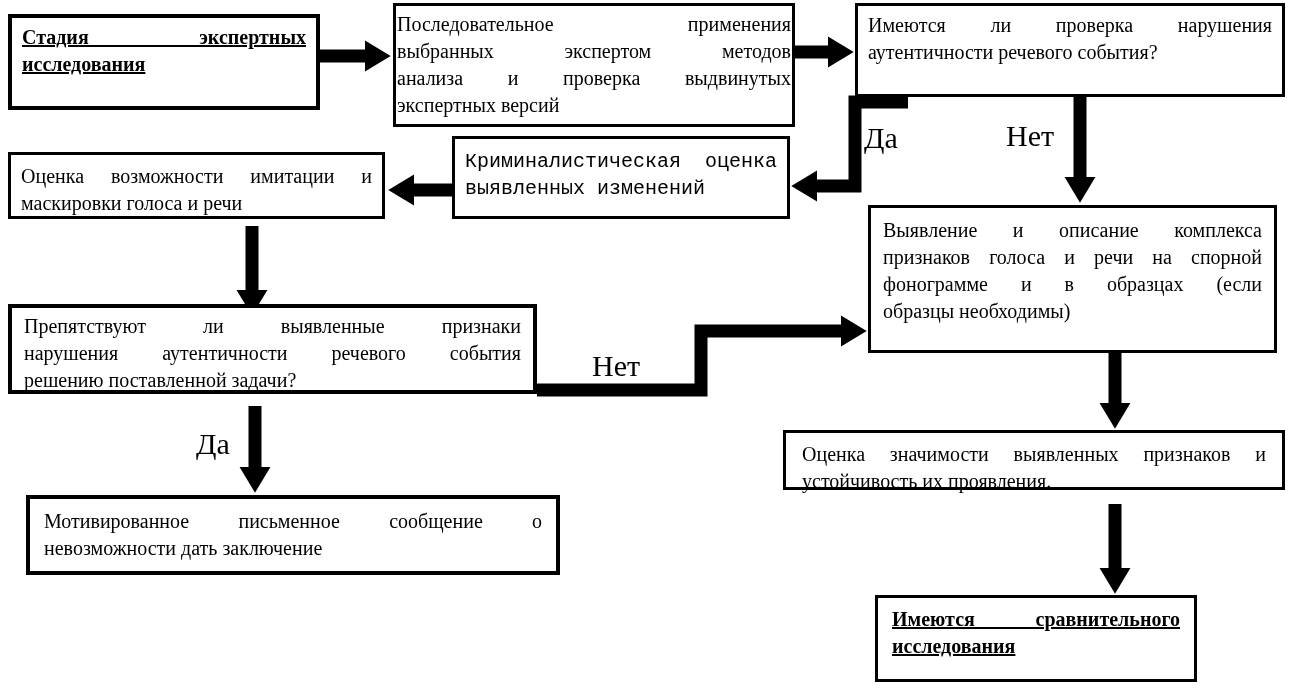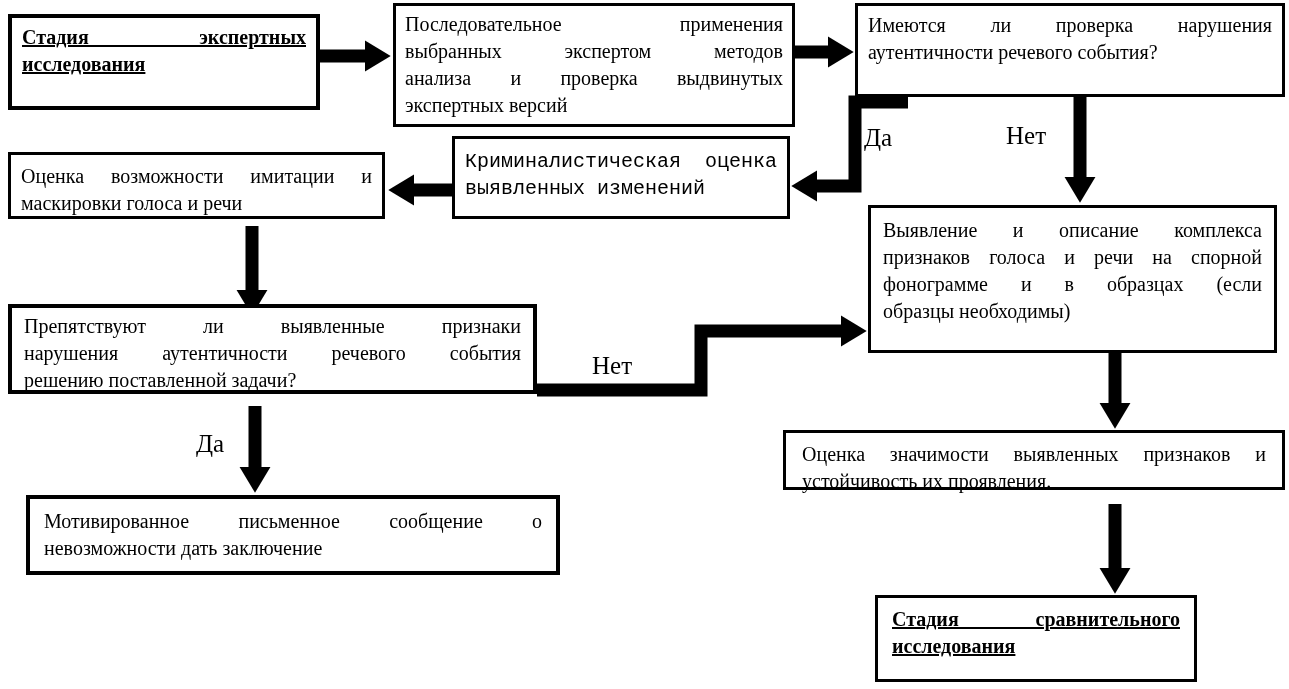"Последовательное применения" #box2 { padding: 5px 9px -> 5px 1px }
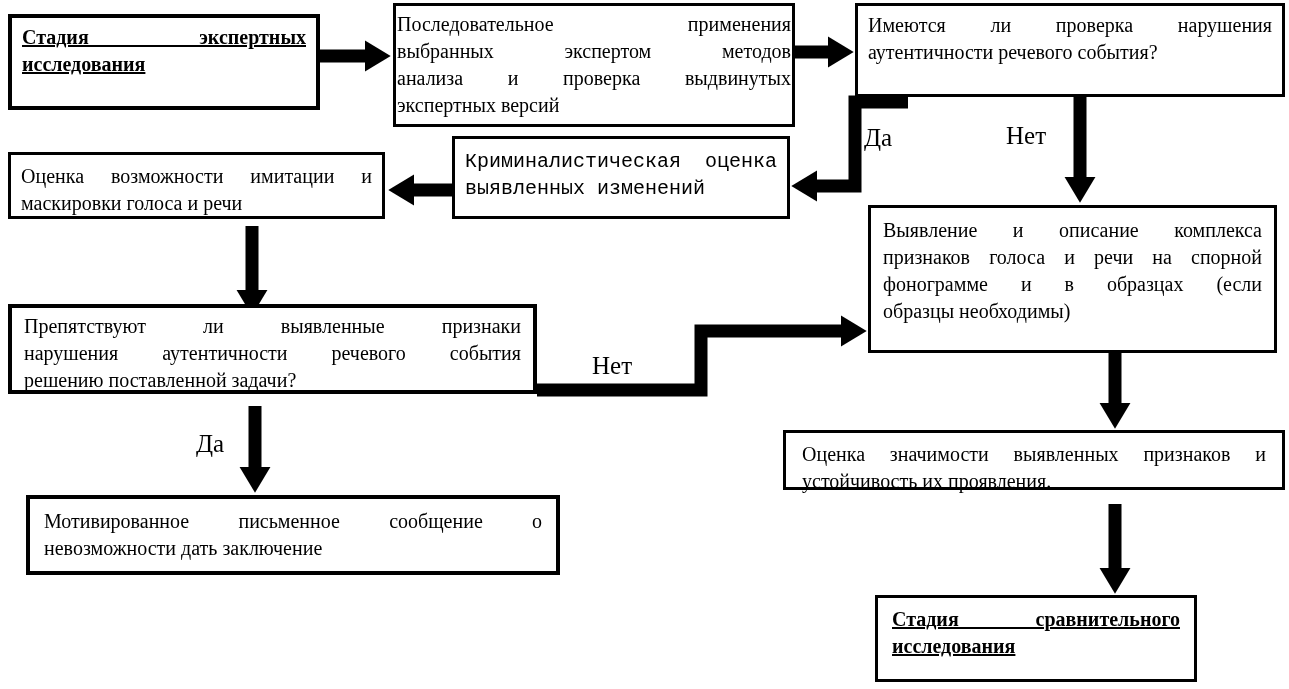"Да" .edge-label { font-size: 25px -> 30px }
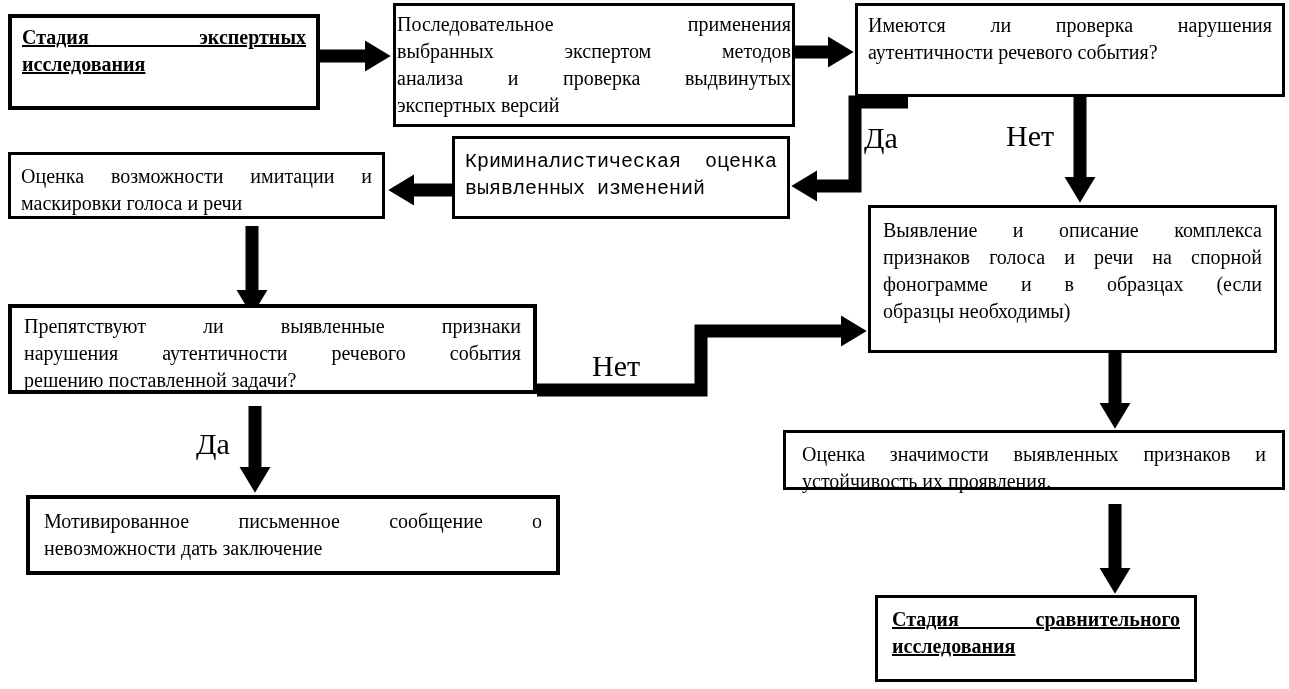"Стадия сравнительного" div.jline { text: Стадия -> Имеются }
